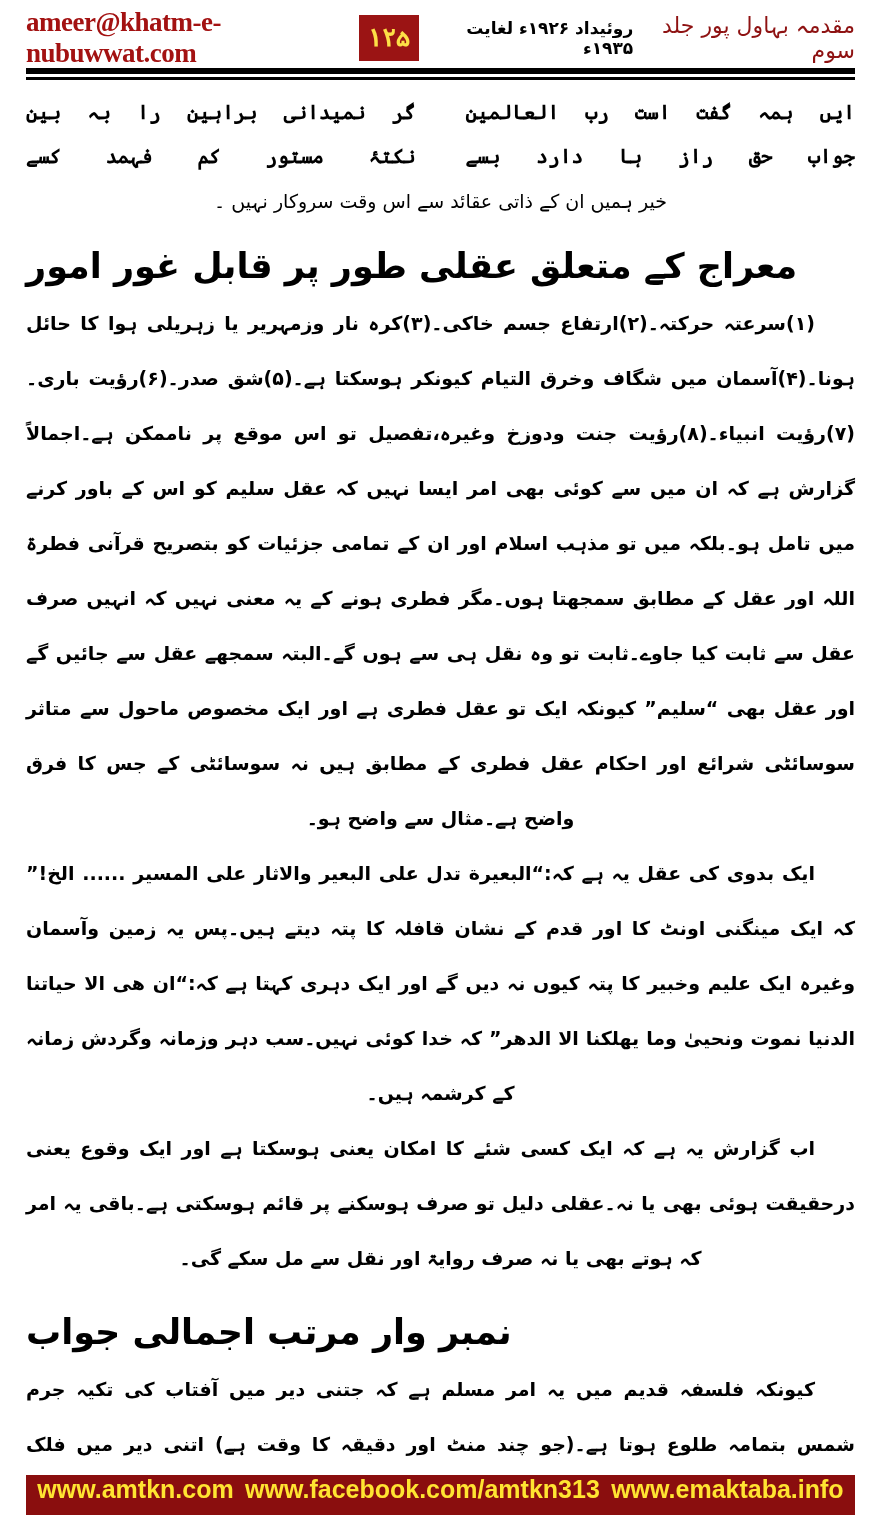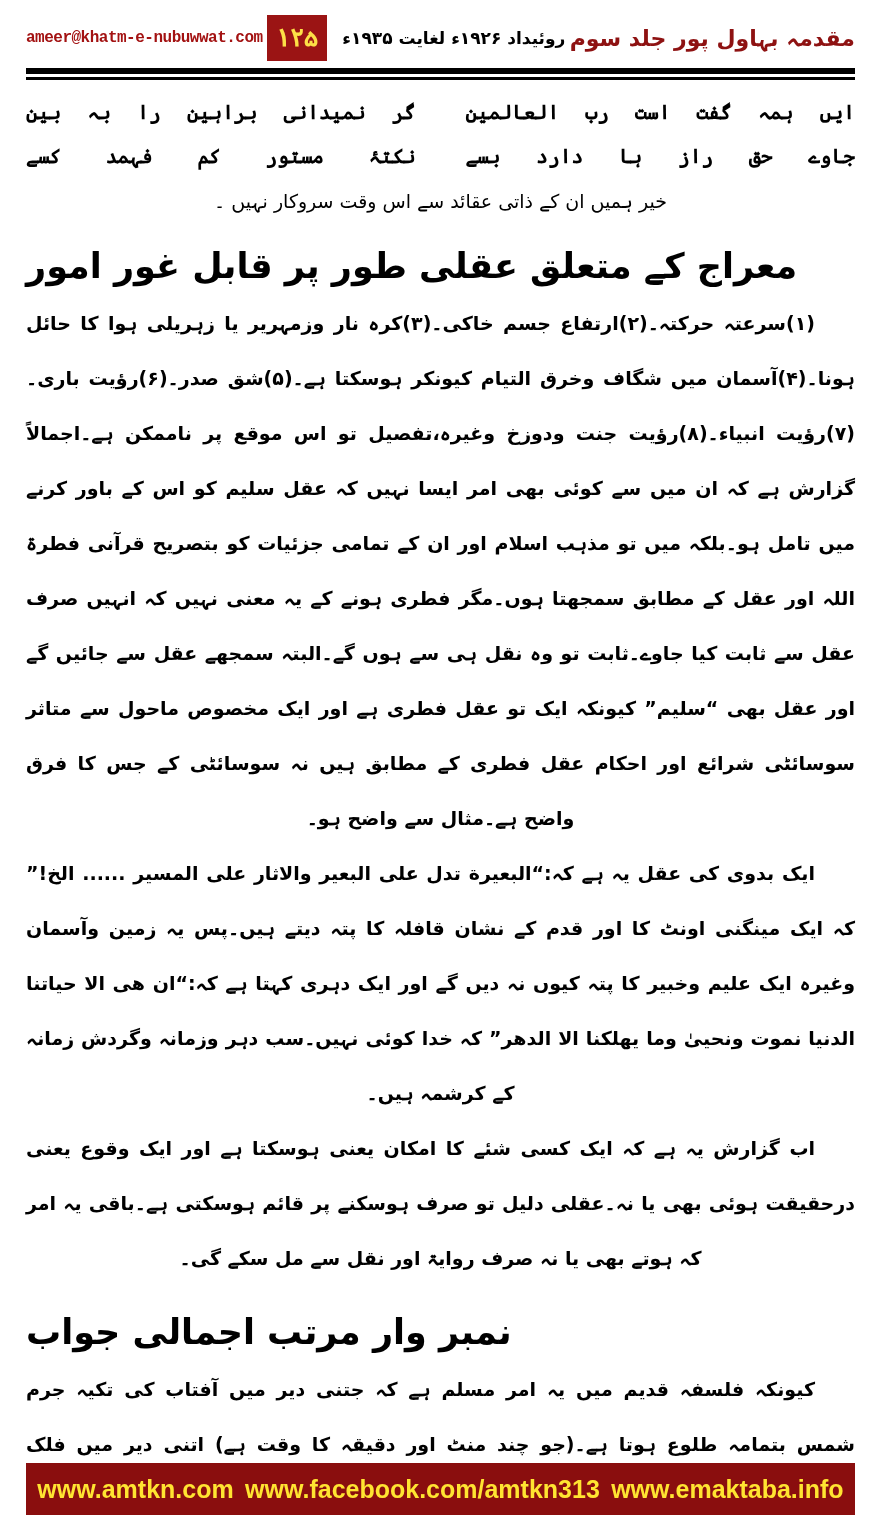"ameer@khatm-e-nubuwwat.com" .hdr .email { font-family: Liberation Mono, monospace -> Liberation Serif, serif; font-size: 16px -> 27px }
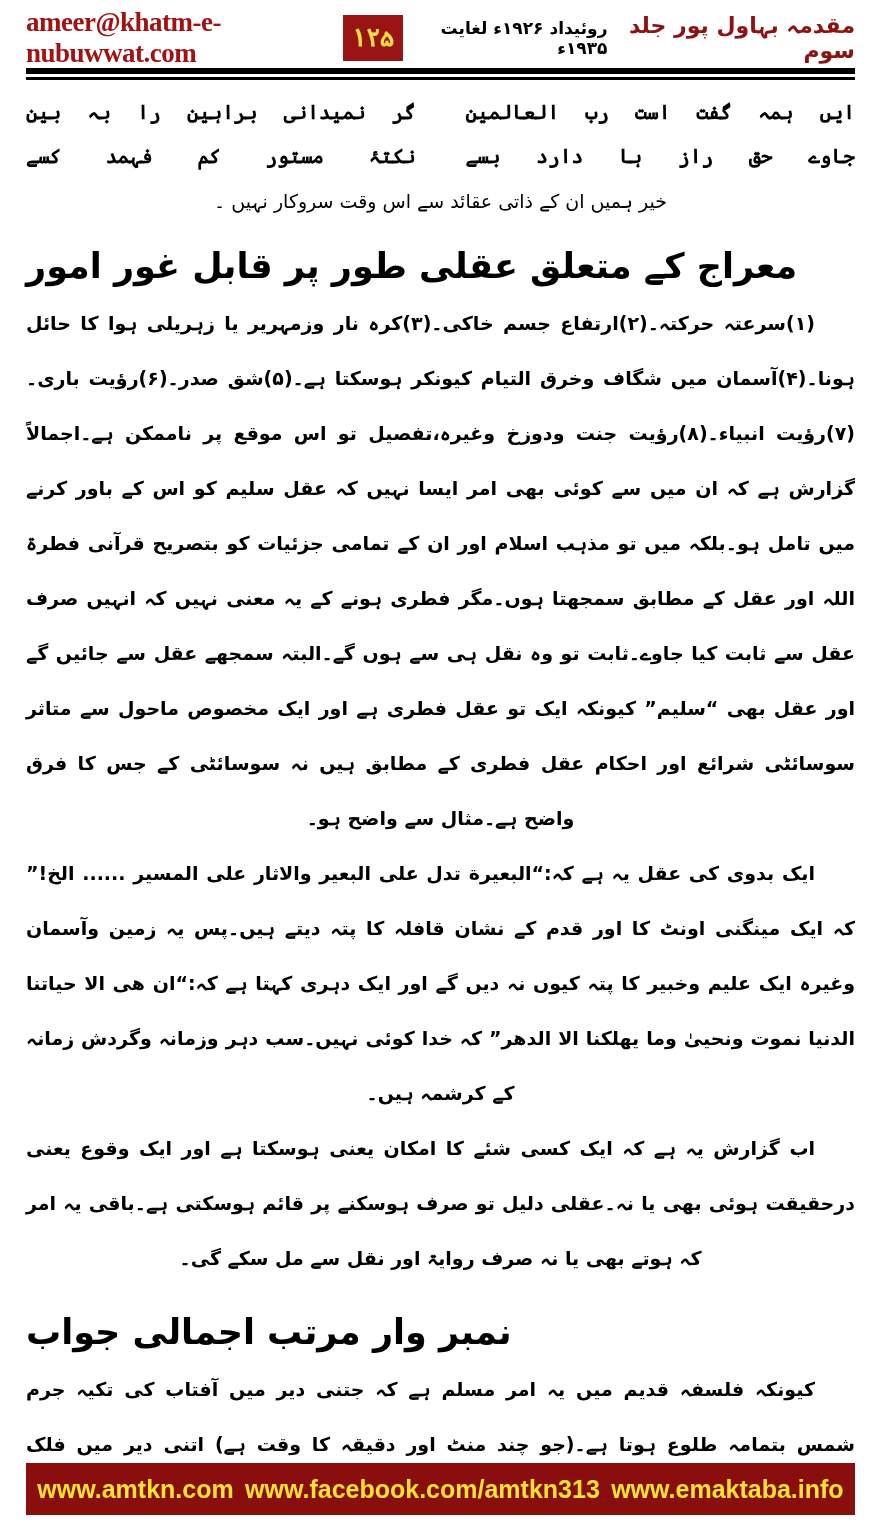"مقدمہ بہاول پور جلد سوم" .hdr .booktitle { font-weight: bold -> normal }
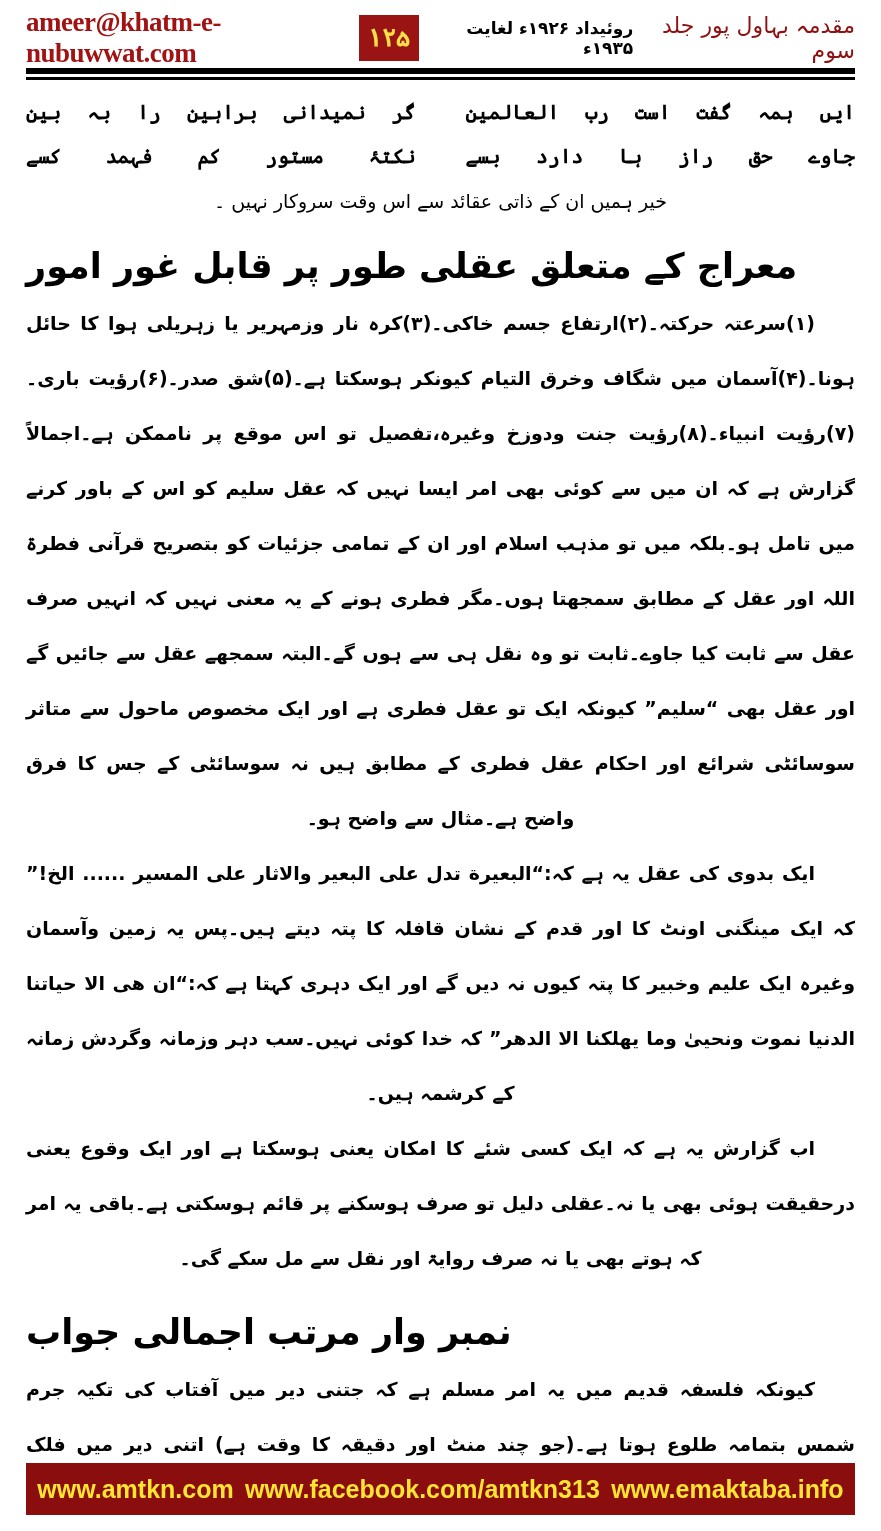"جاوے حق راز ہا دارد" div.hemi { text: جاوے -> جواب }
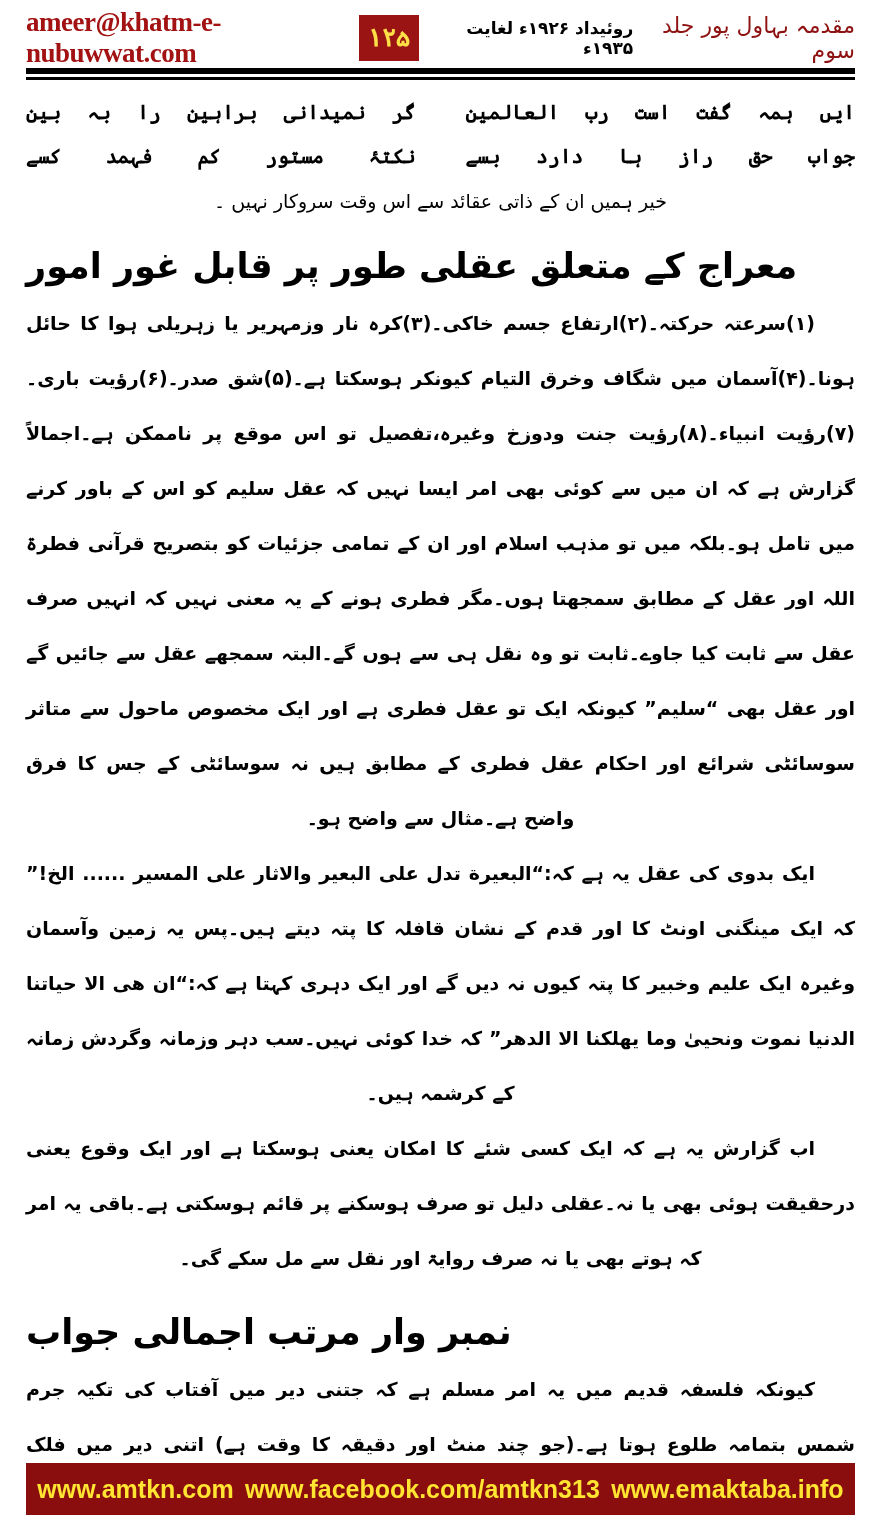"www.amtkn.com" .footerbar { align-items: center -> flex-start; height: 52px -> 40px }
